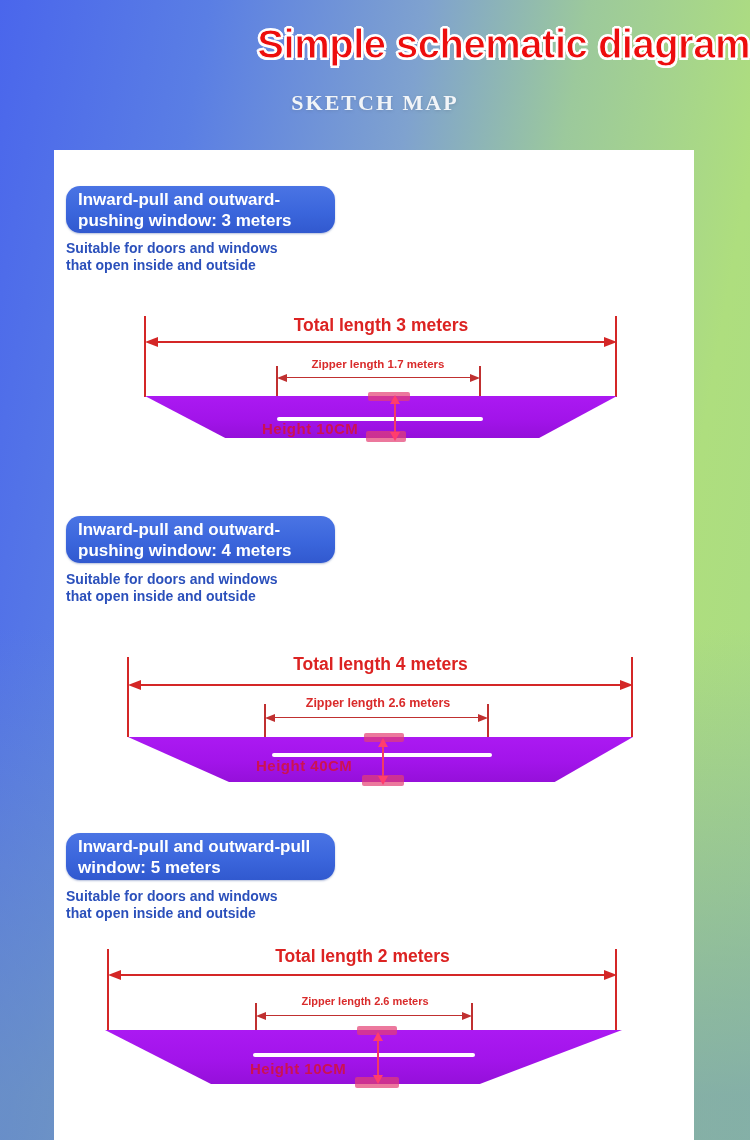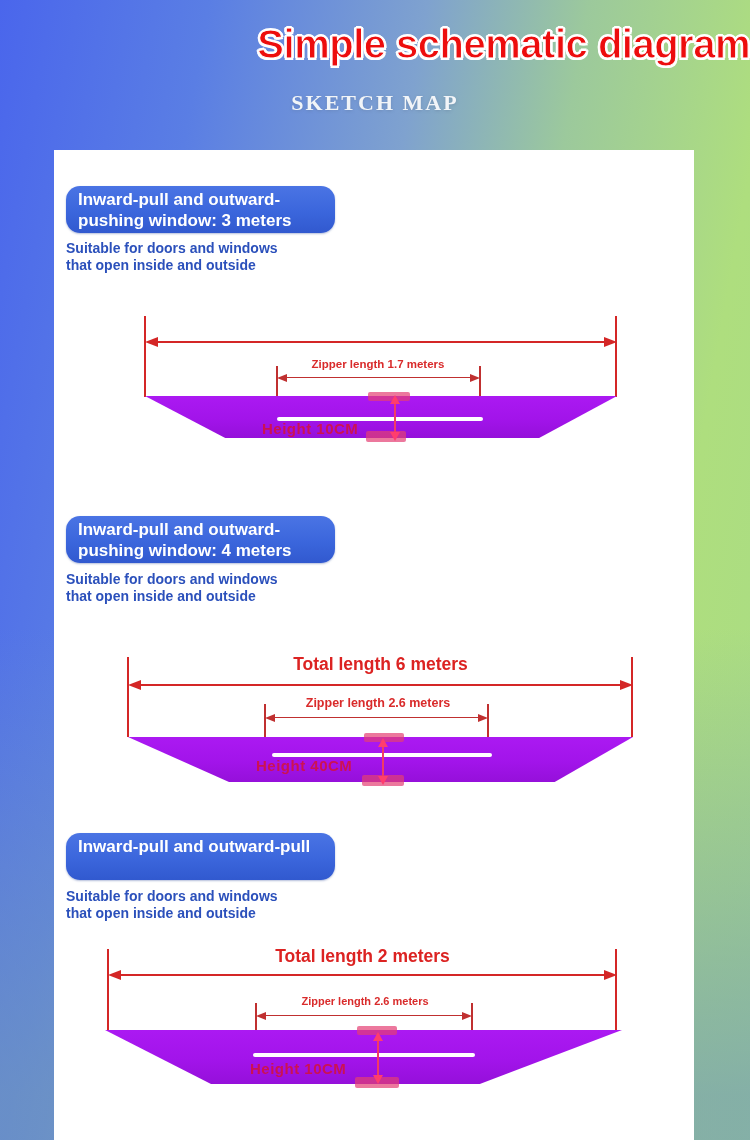"Total length 3 meters" div.total-label { html: none -> <div>Total length 3 meters</div> }
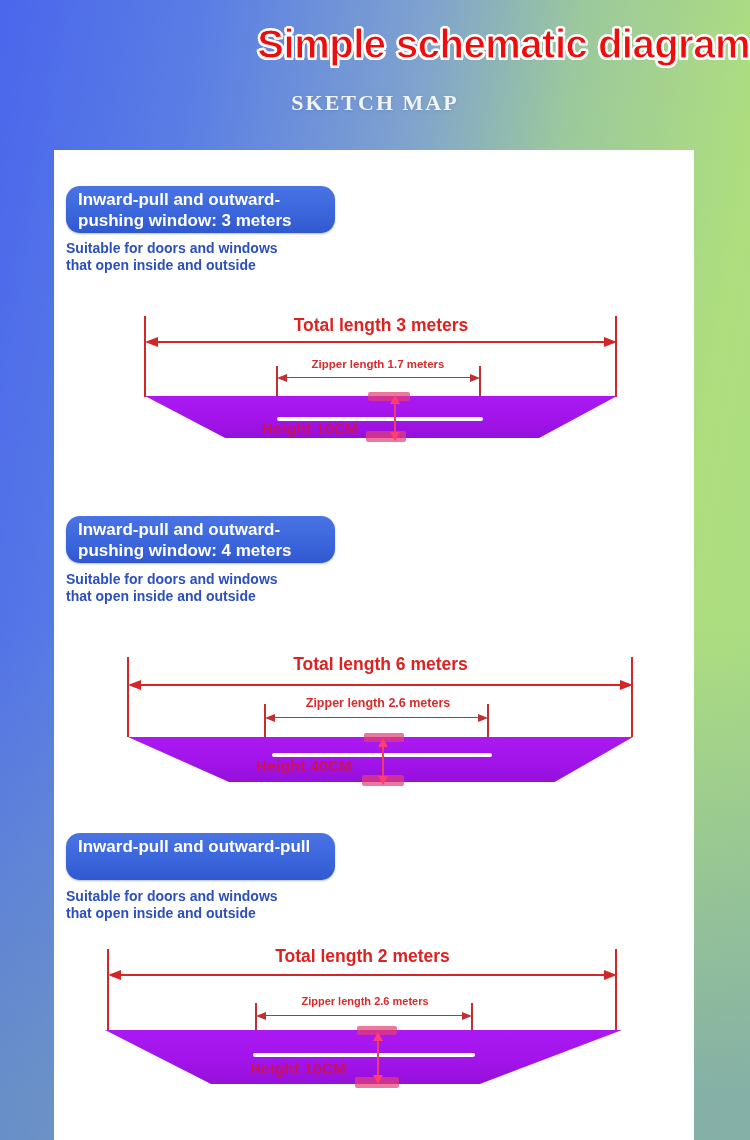"Total length 6 meters" div.total-label { text: 6 -> 4 }
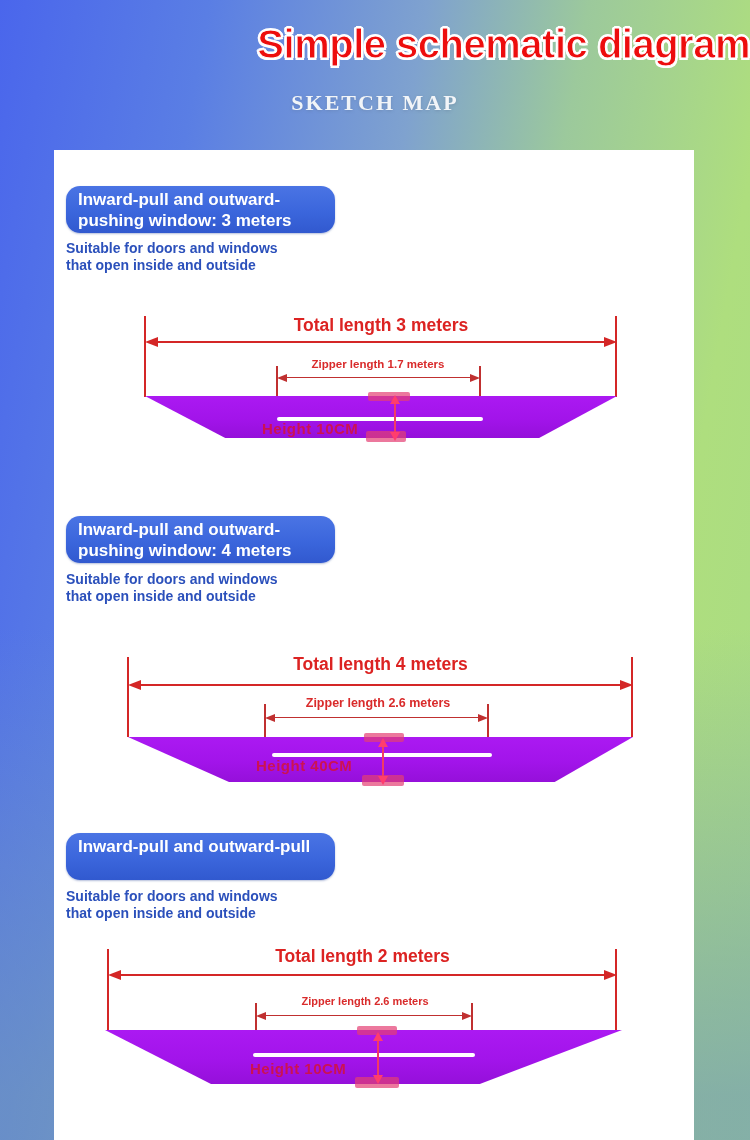"window: 5 meters" div { html: none -> <div>window: 5 meters</div> }
